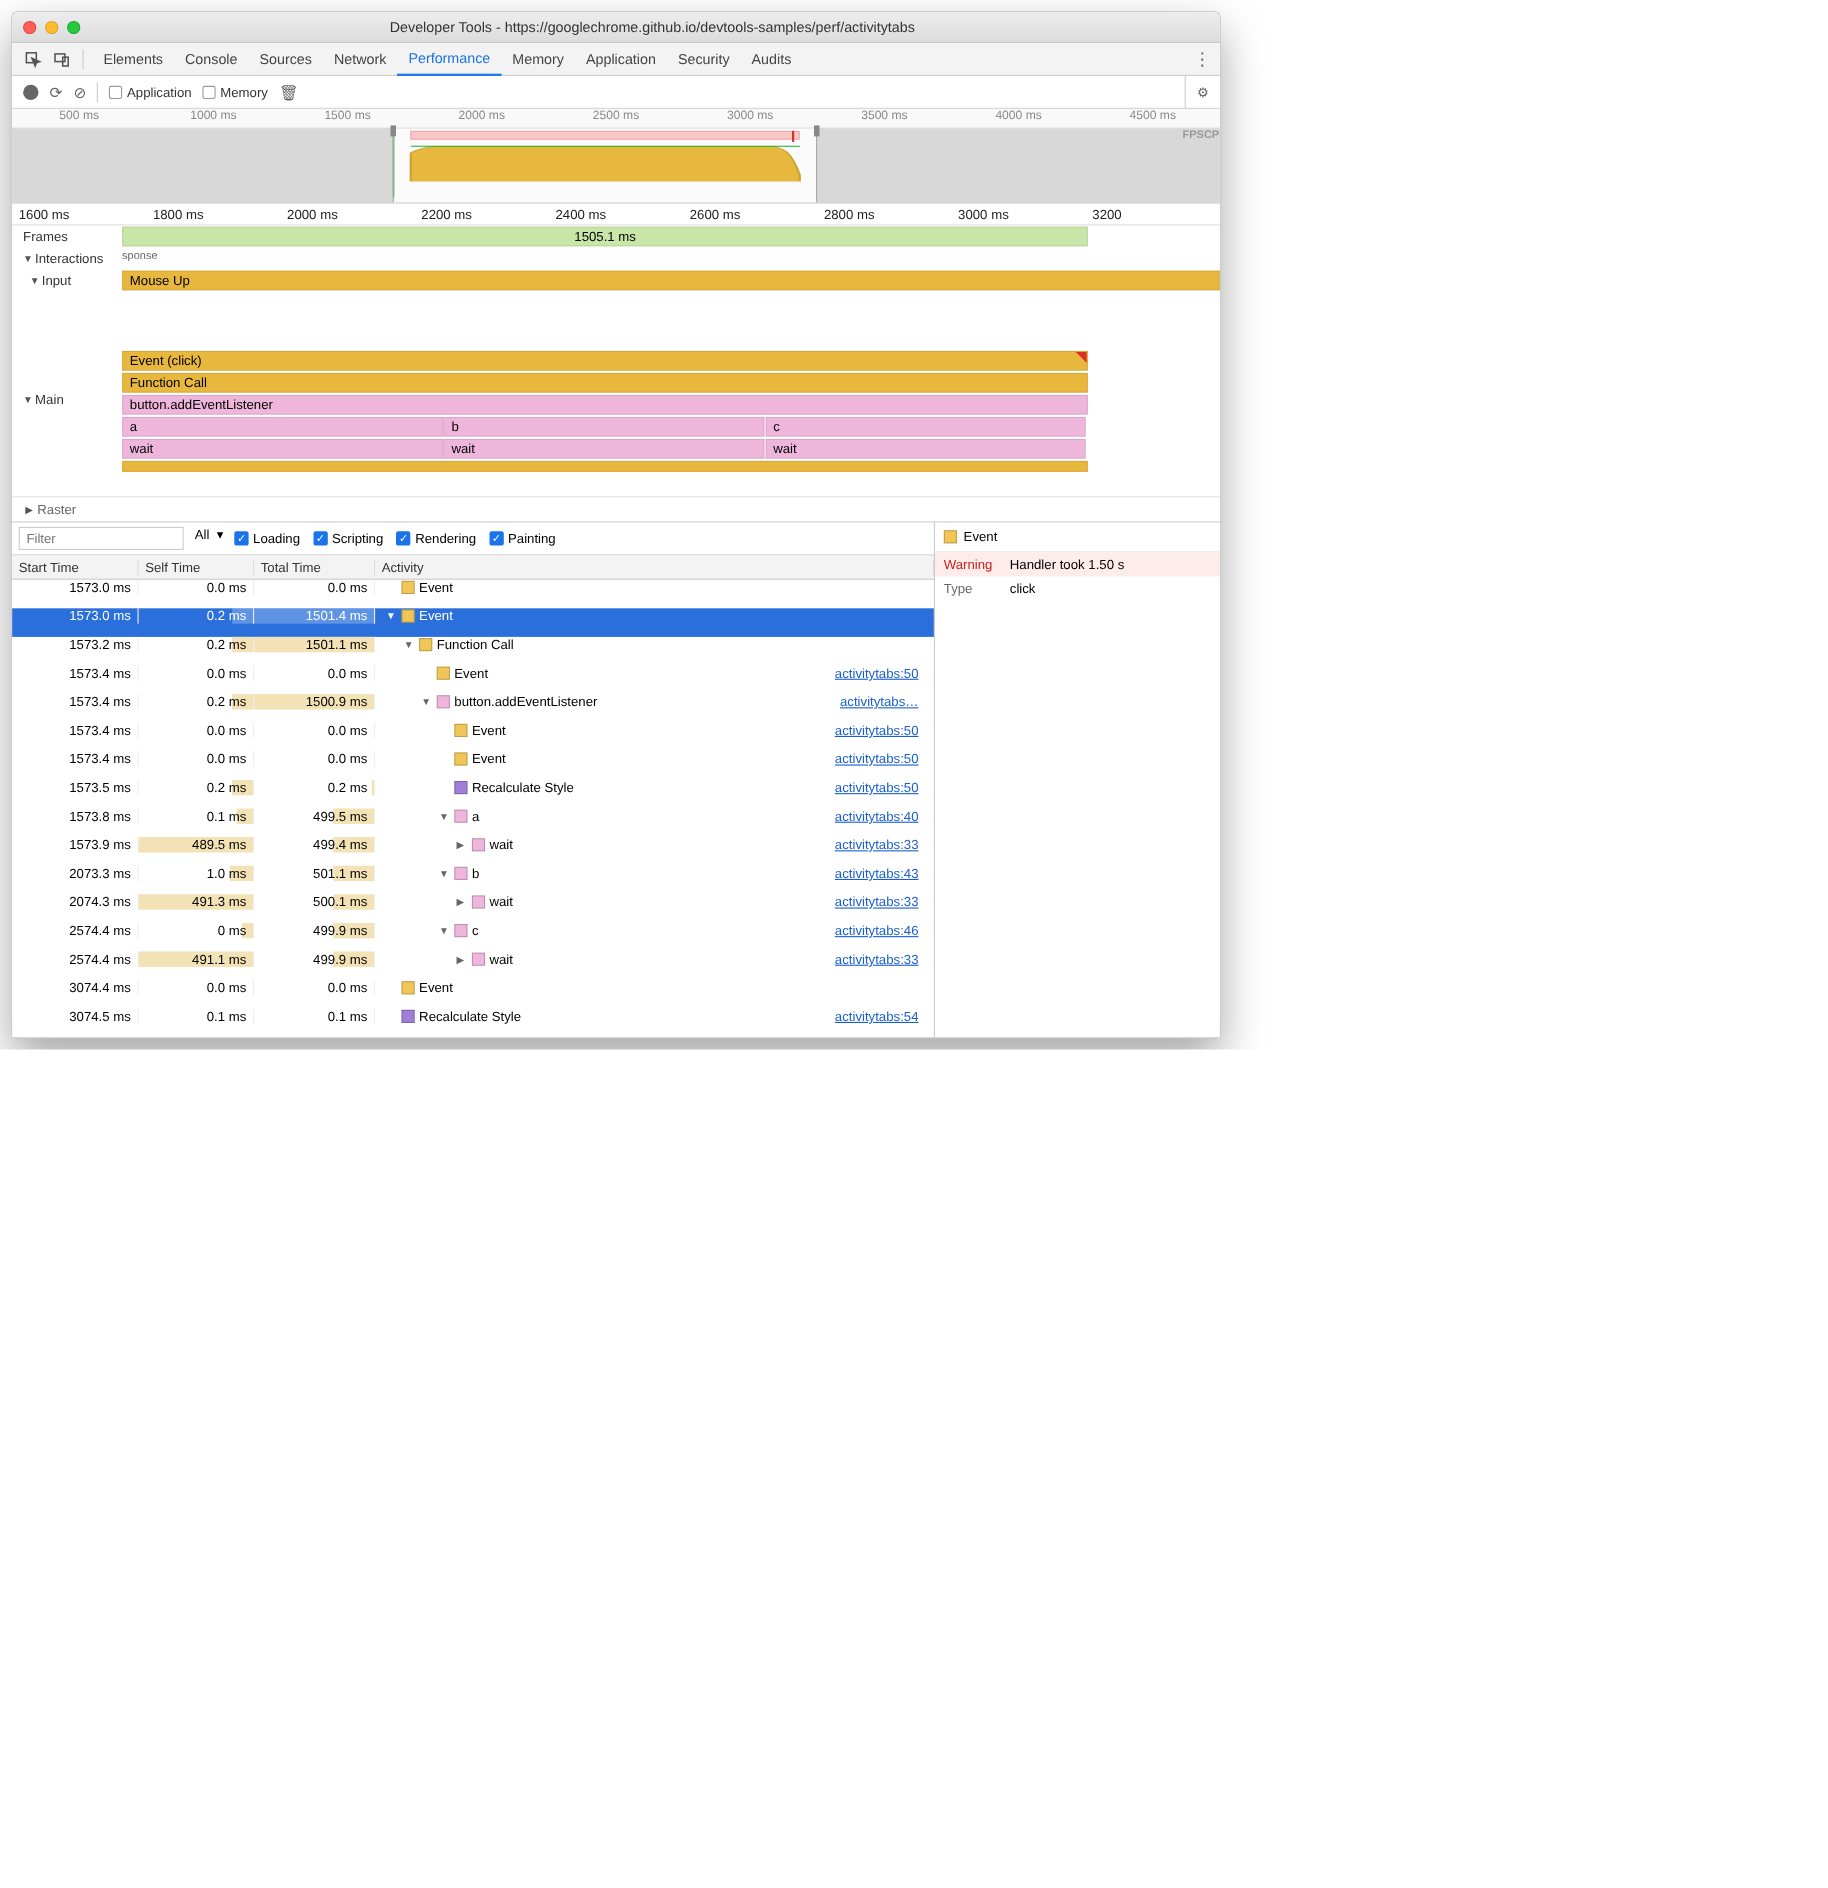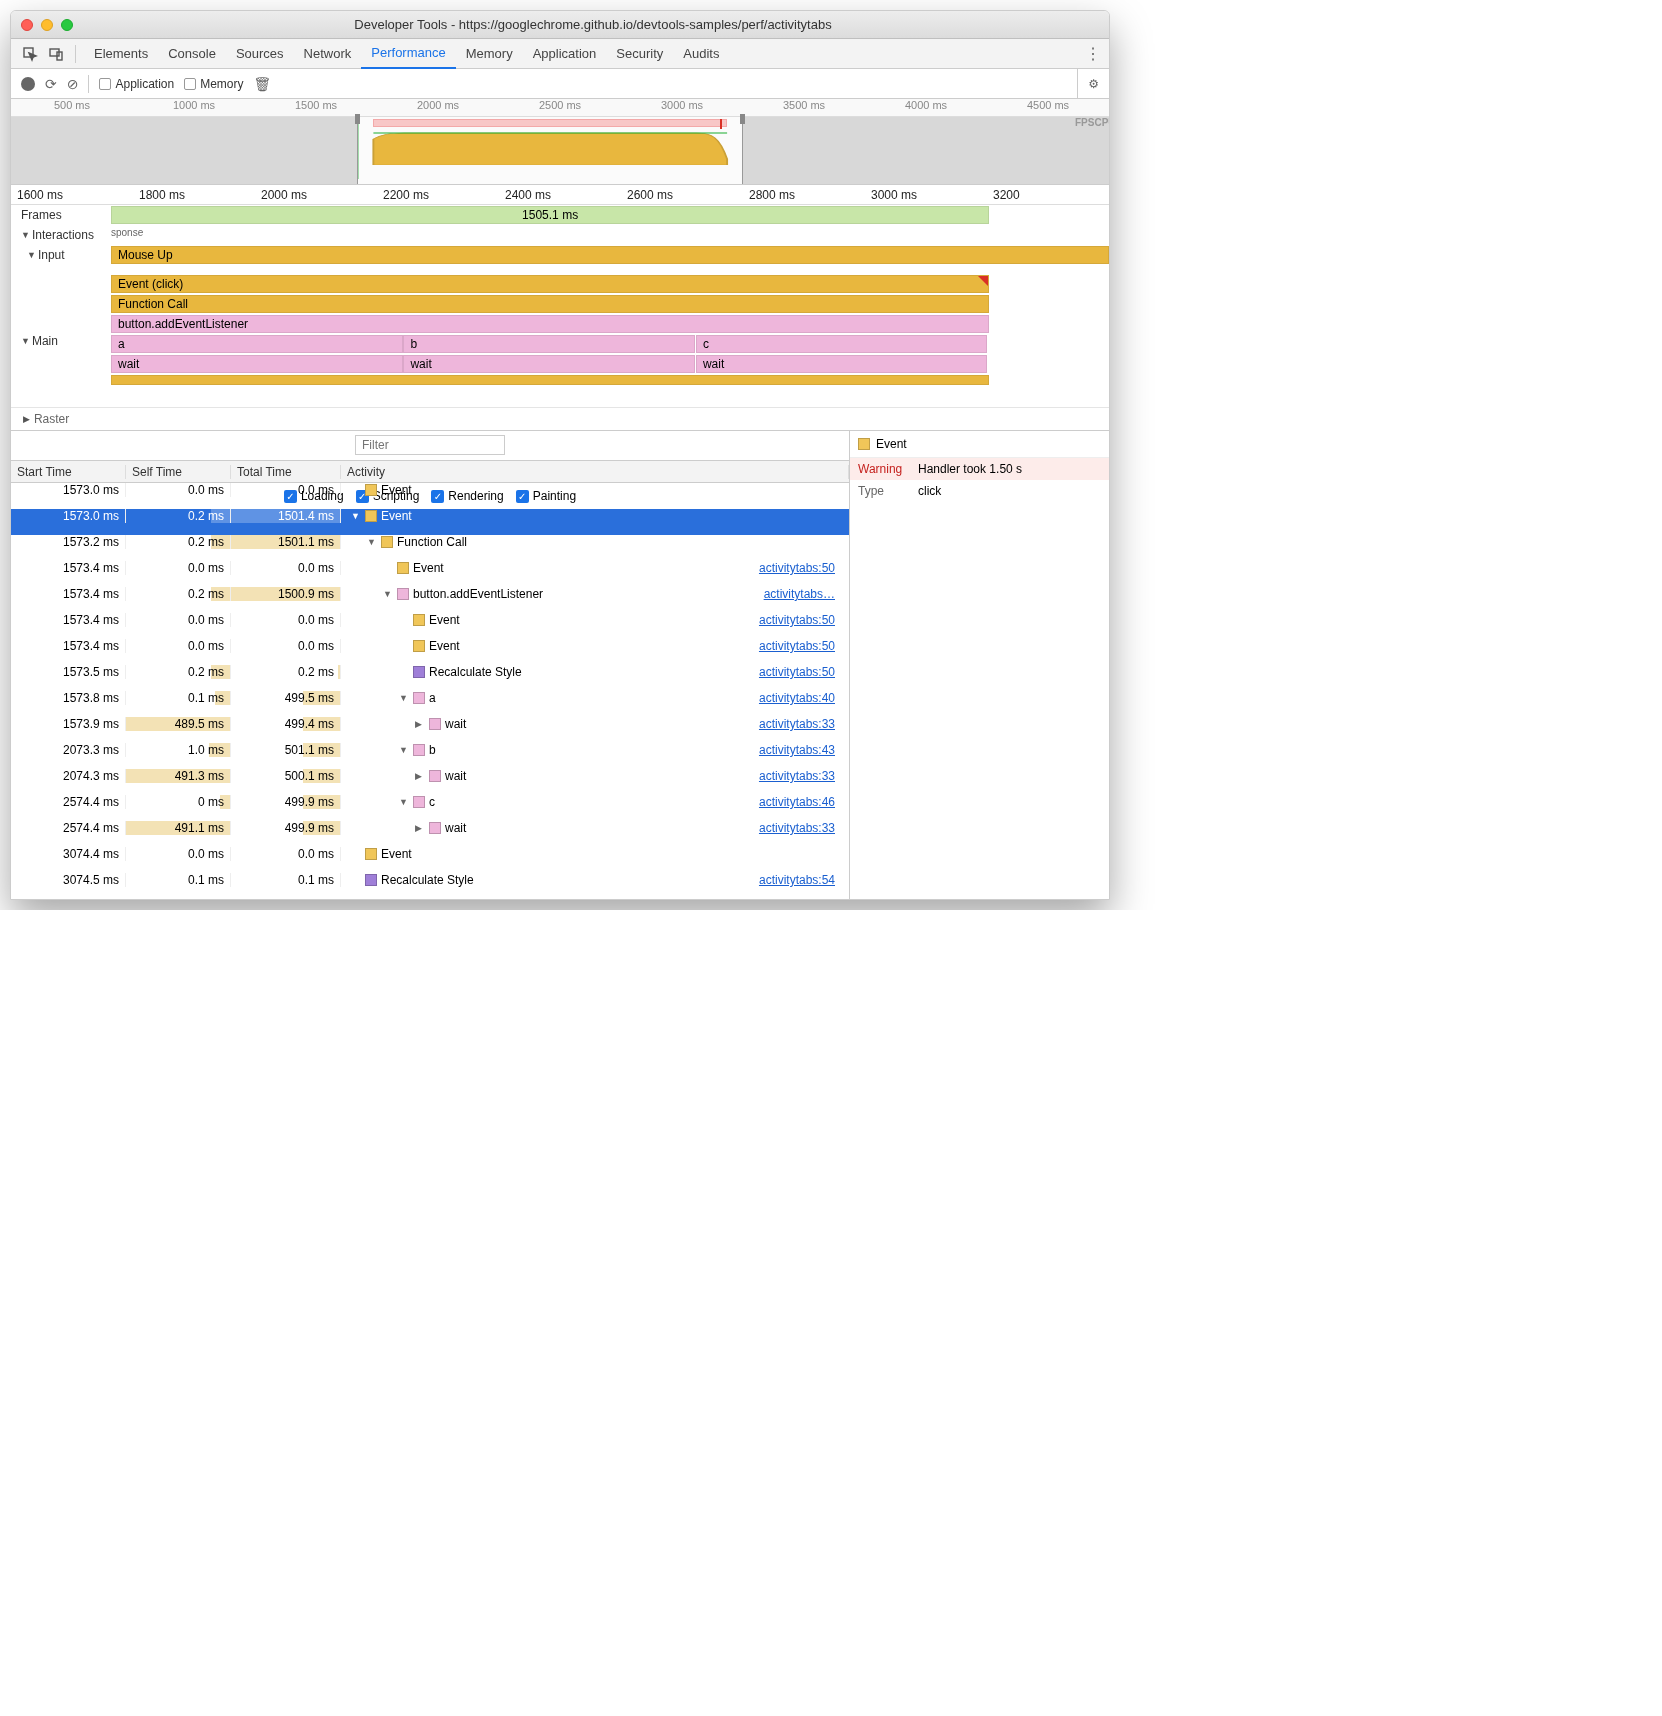"Event (click)" .main-body { margin-top: none -> 44px }
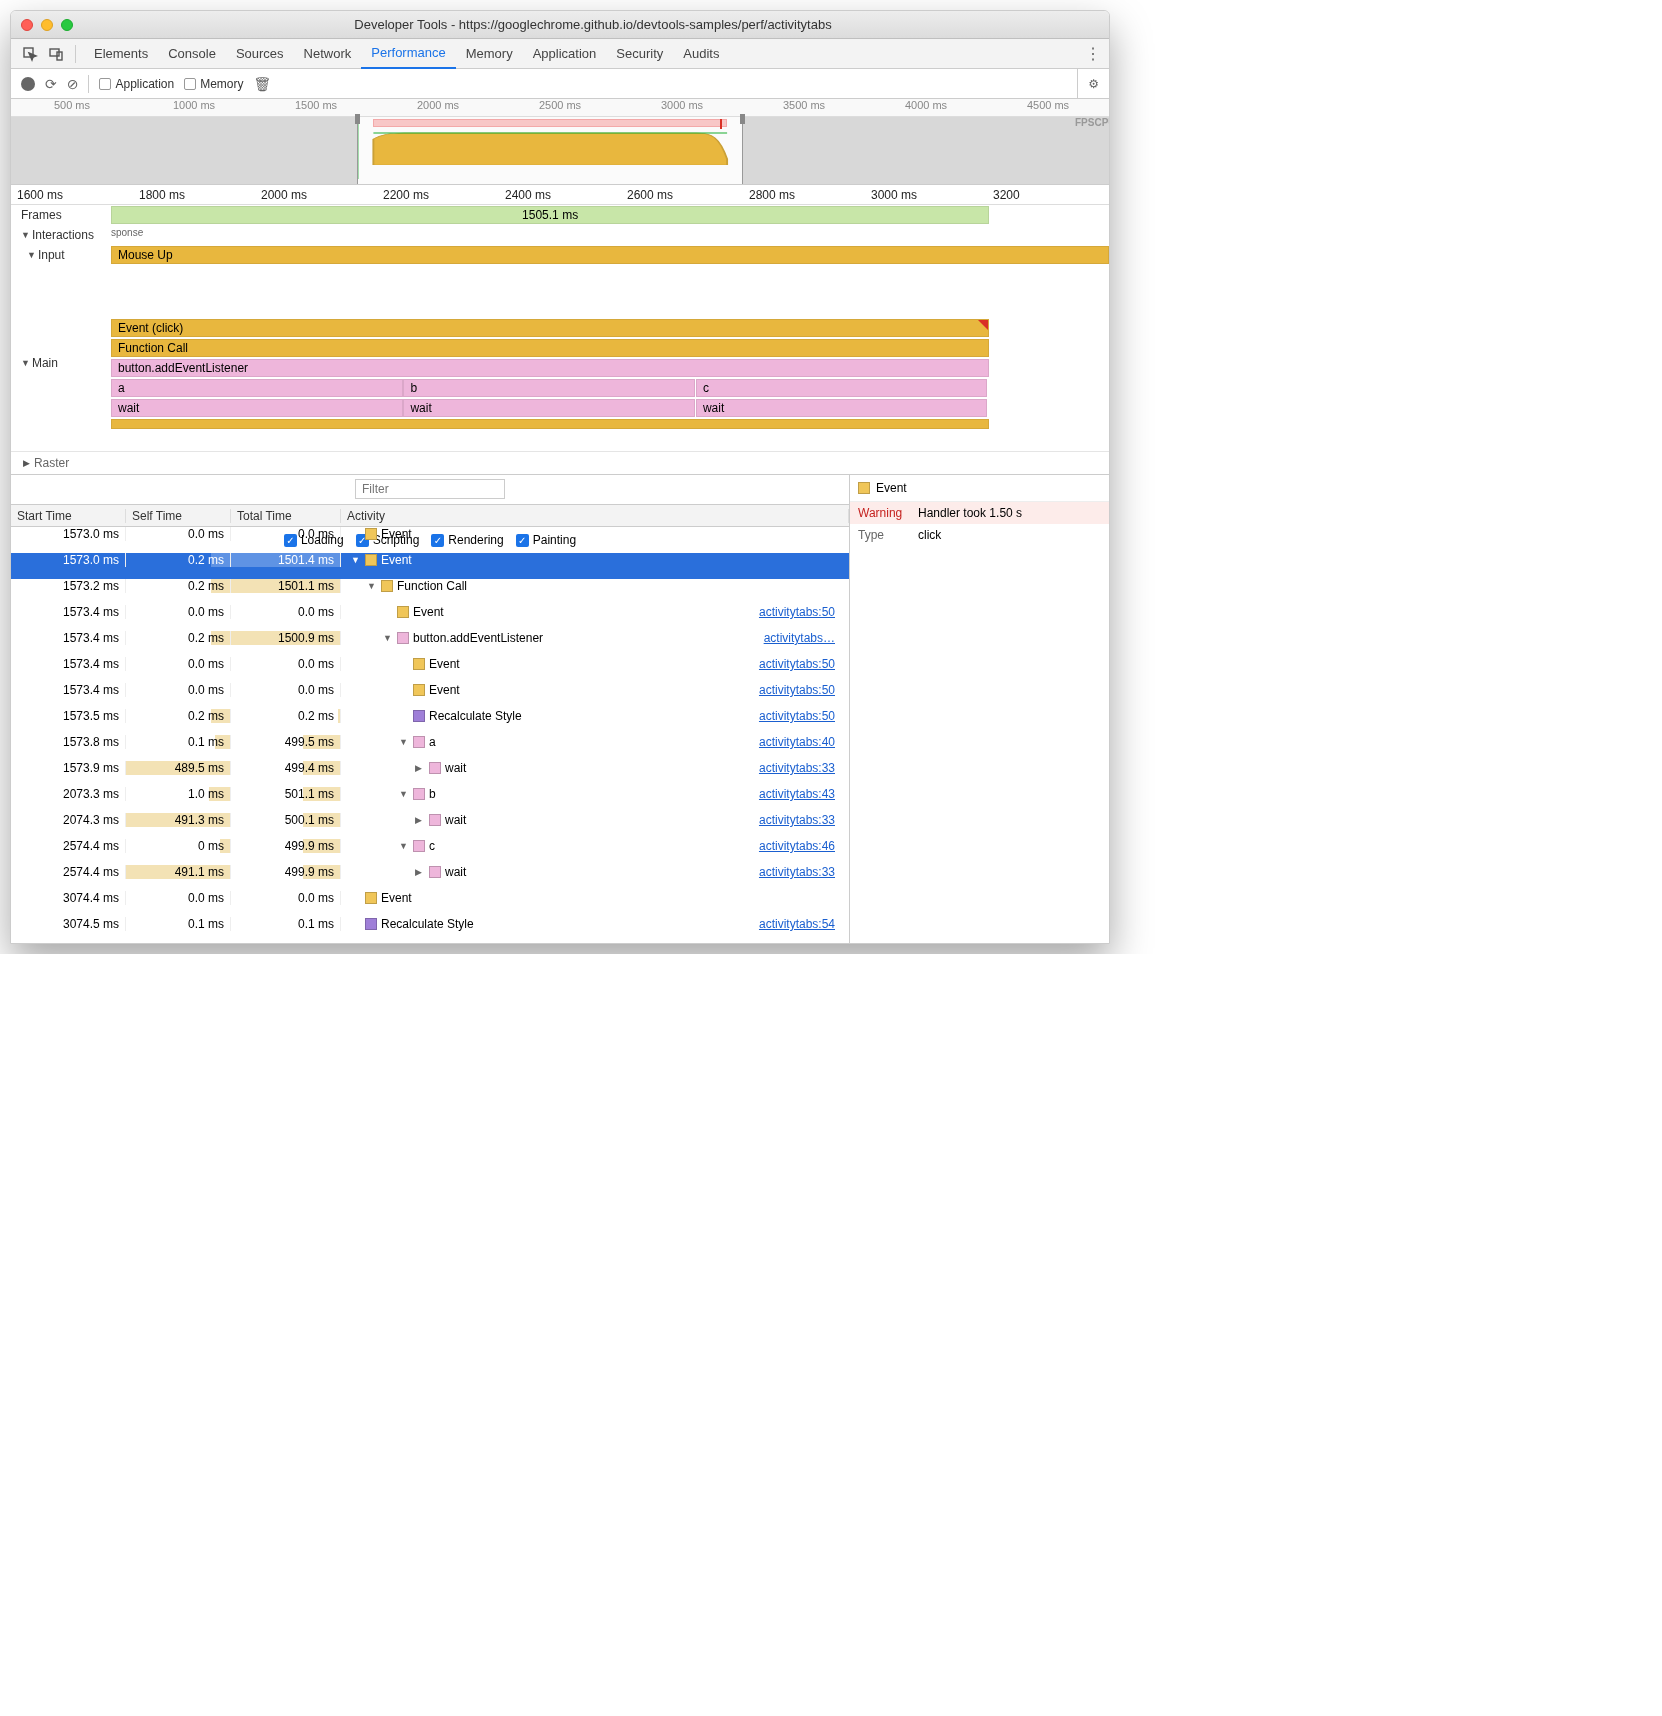"Filter" .filterbar { align-items: center -> none; flex-direction: column -> none }
